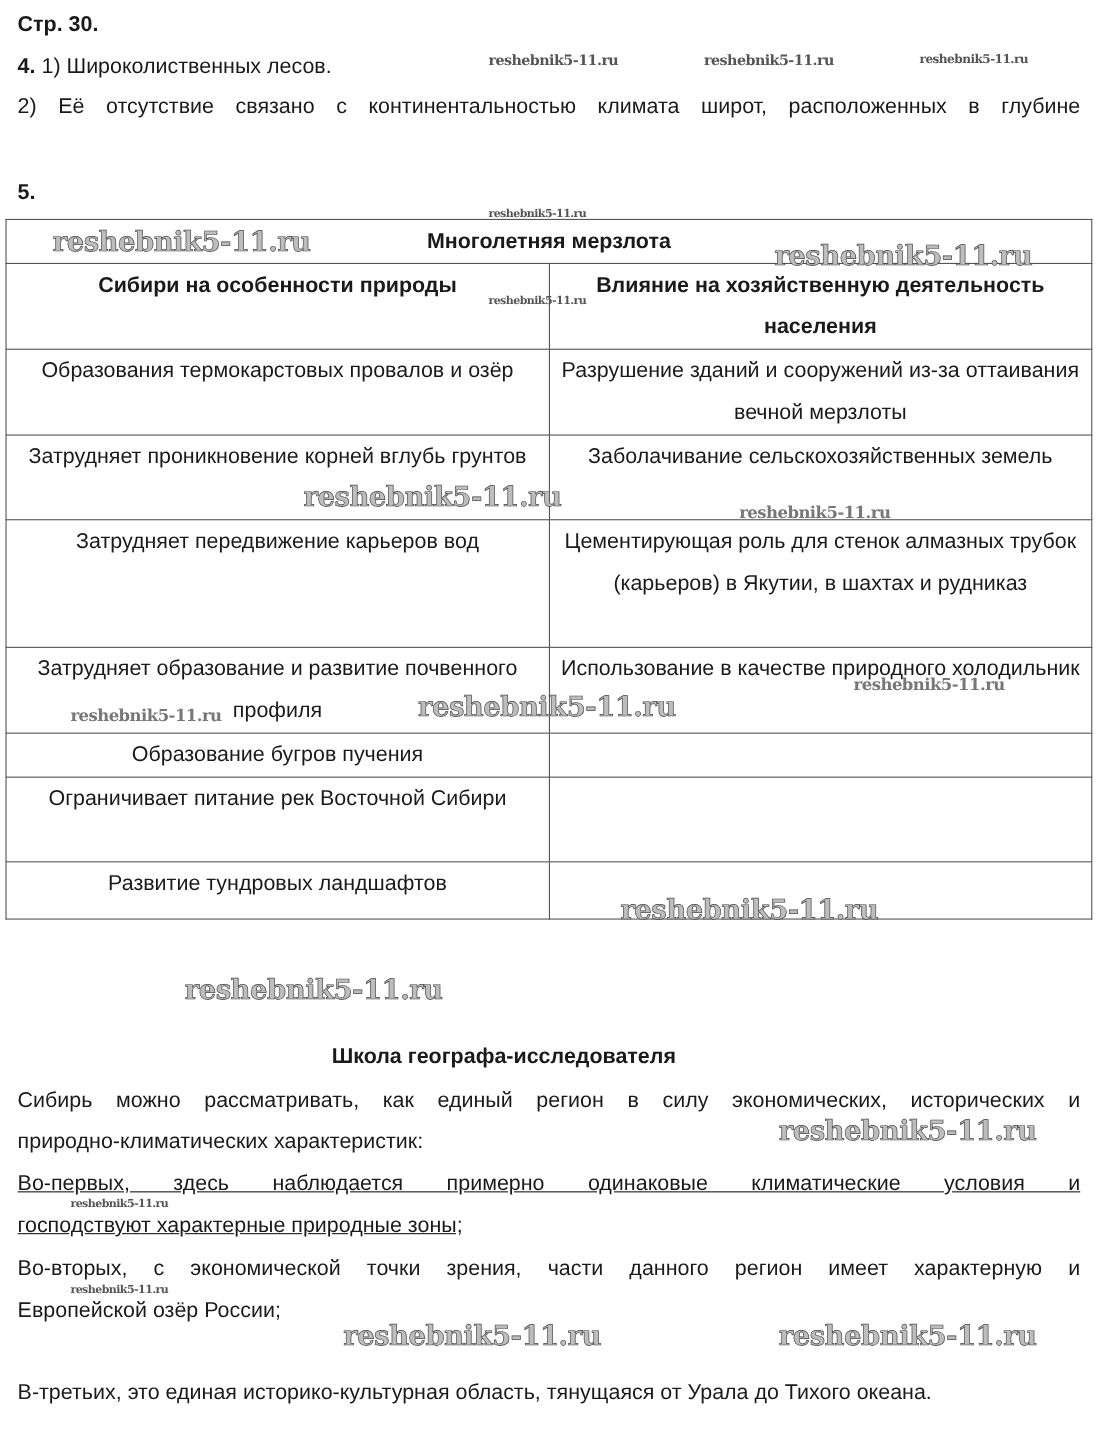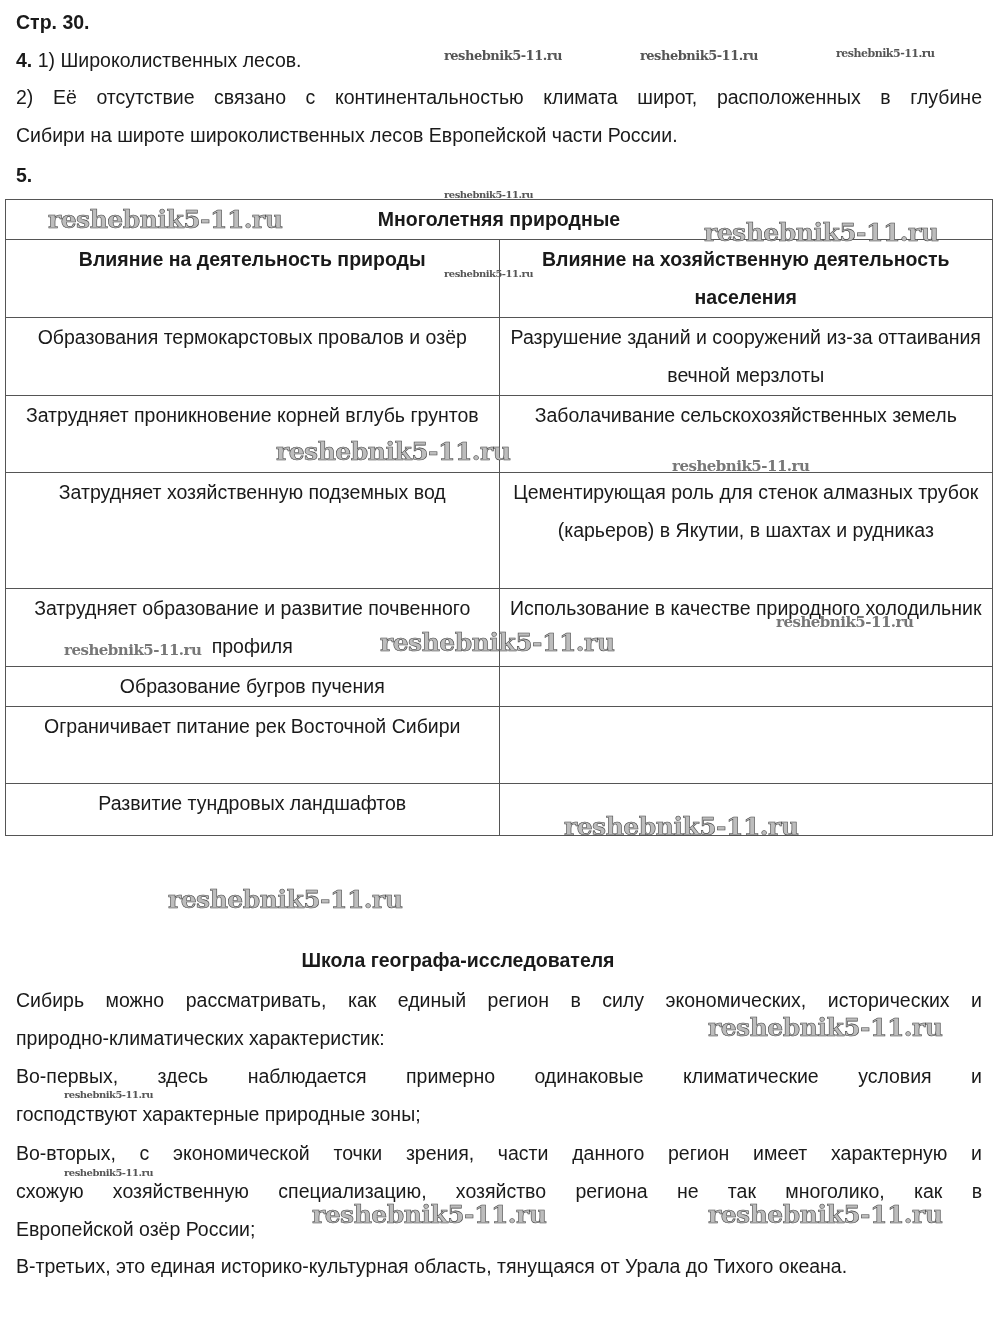"Сибири на широте широколиственных лесов" span.jl { html: <span>Сибири на широте широколиственных лесов Европейской части России.</span> -> none }
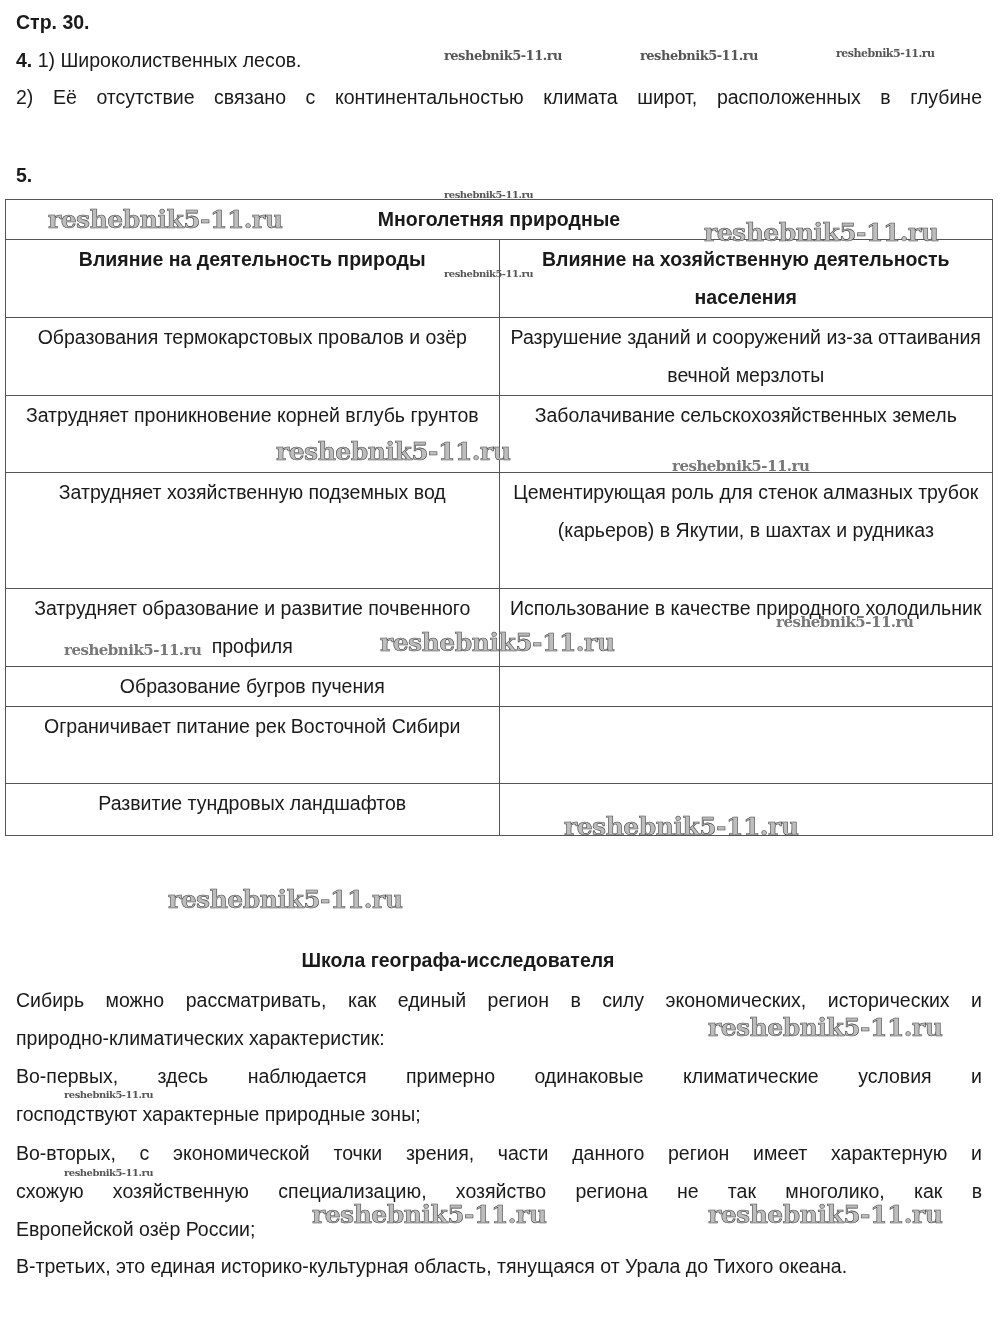"Многолетняя природные" td.th { text: природные -> мерзлота }
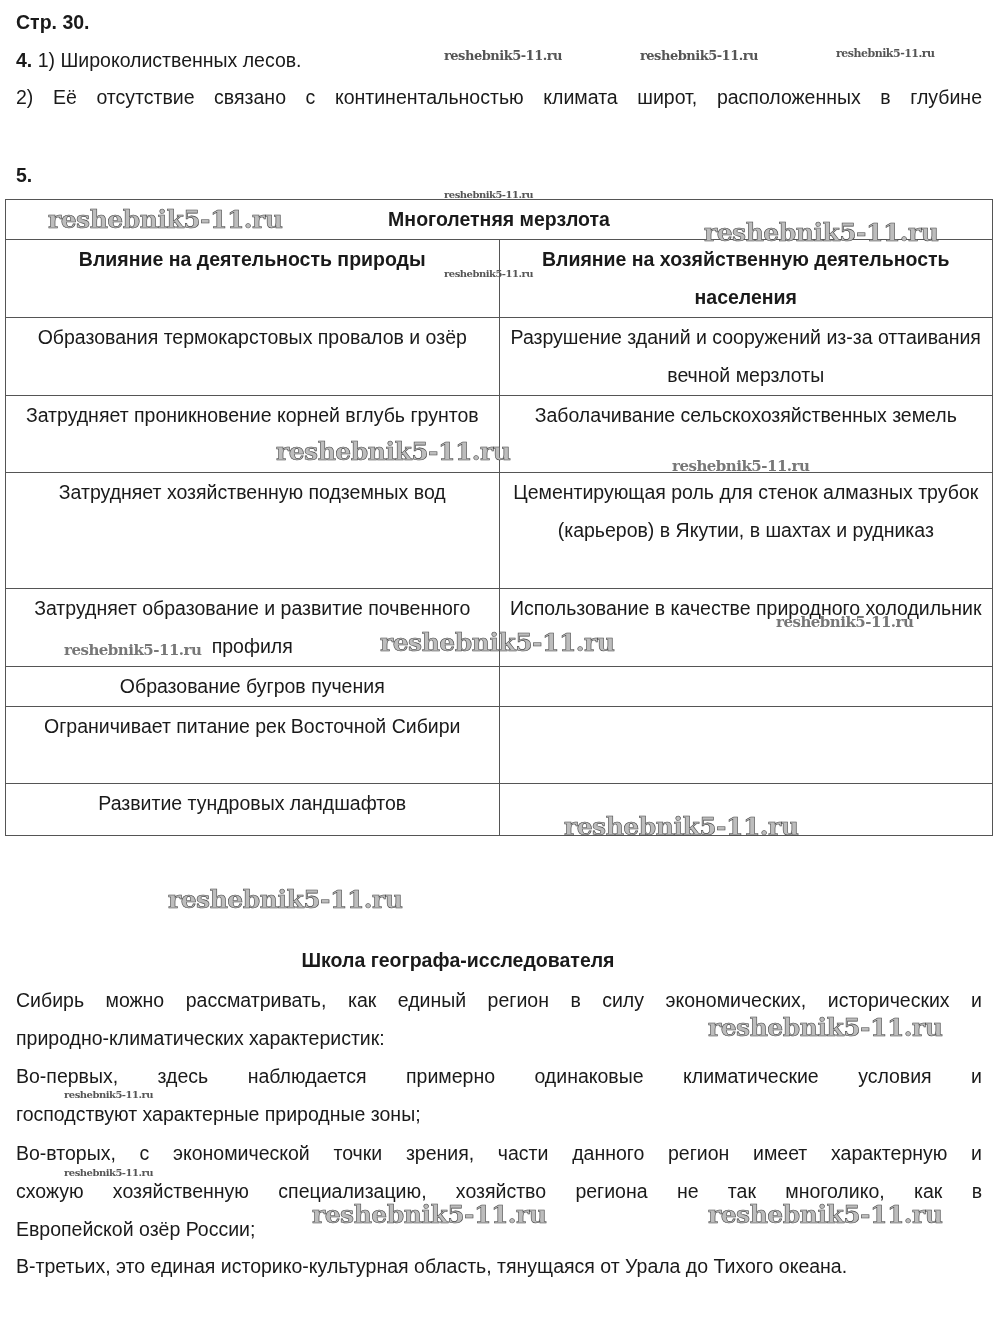"Влияние на деятельность природы" td.c1 { text: Влияние на деятельность -> Сибири на особенности }
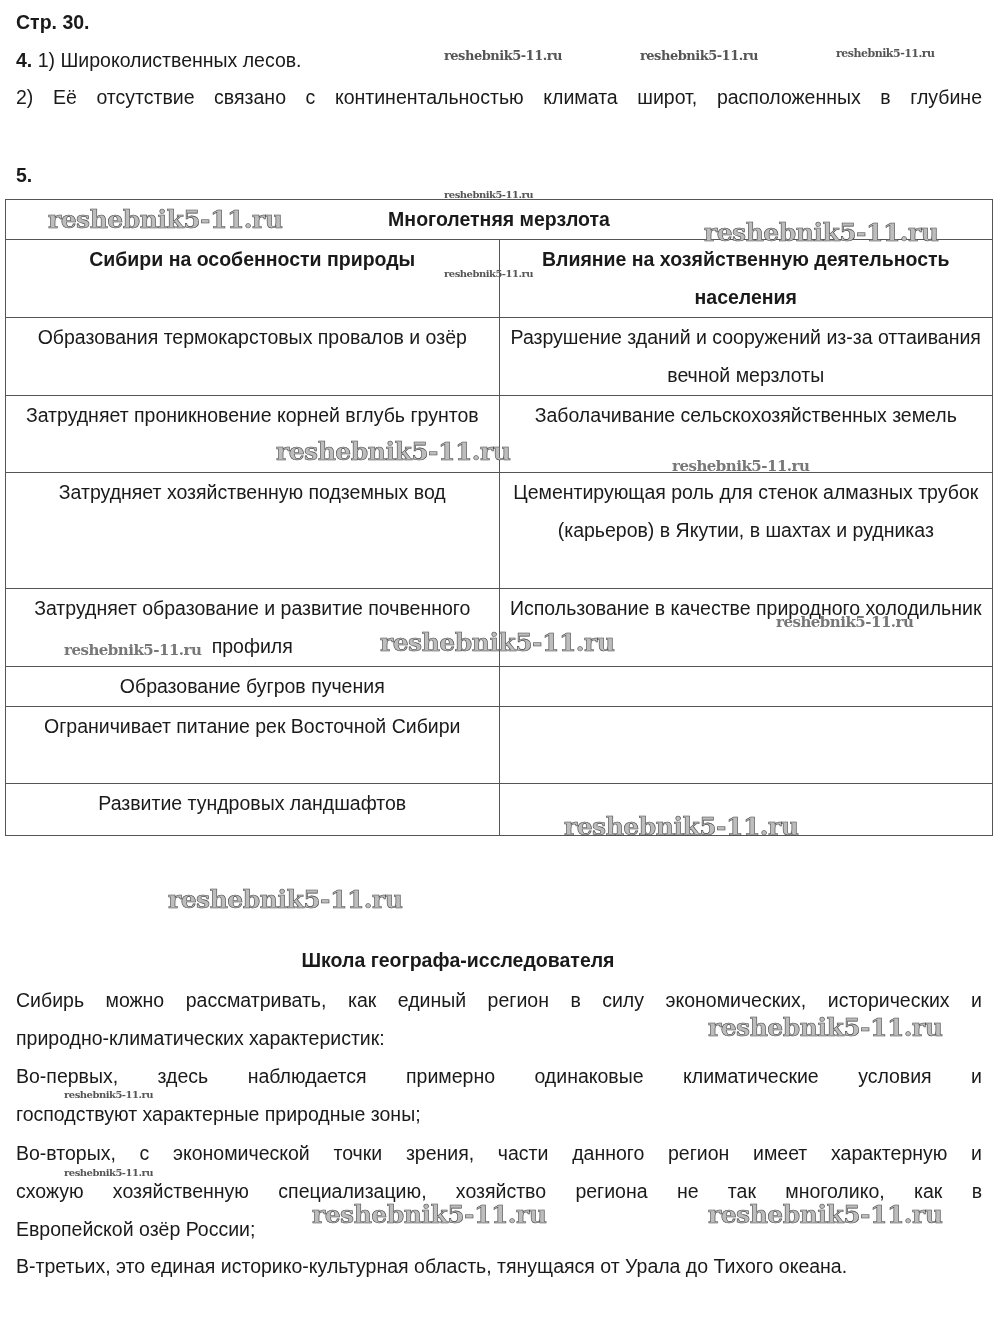"Затрудняет хозяйственную подземных вод" td.c1 { text: хозяйственную подземных -> передвижение карьеров }
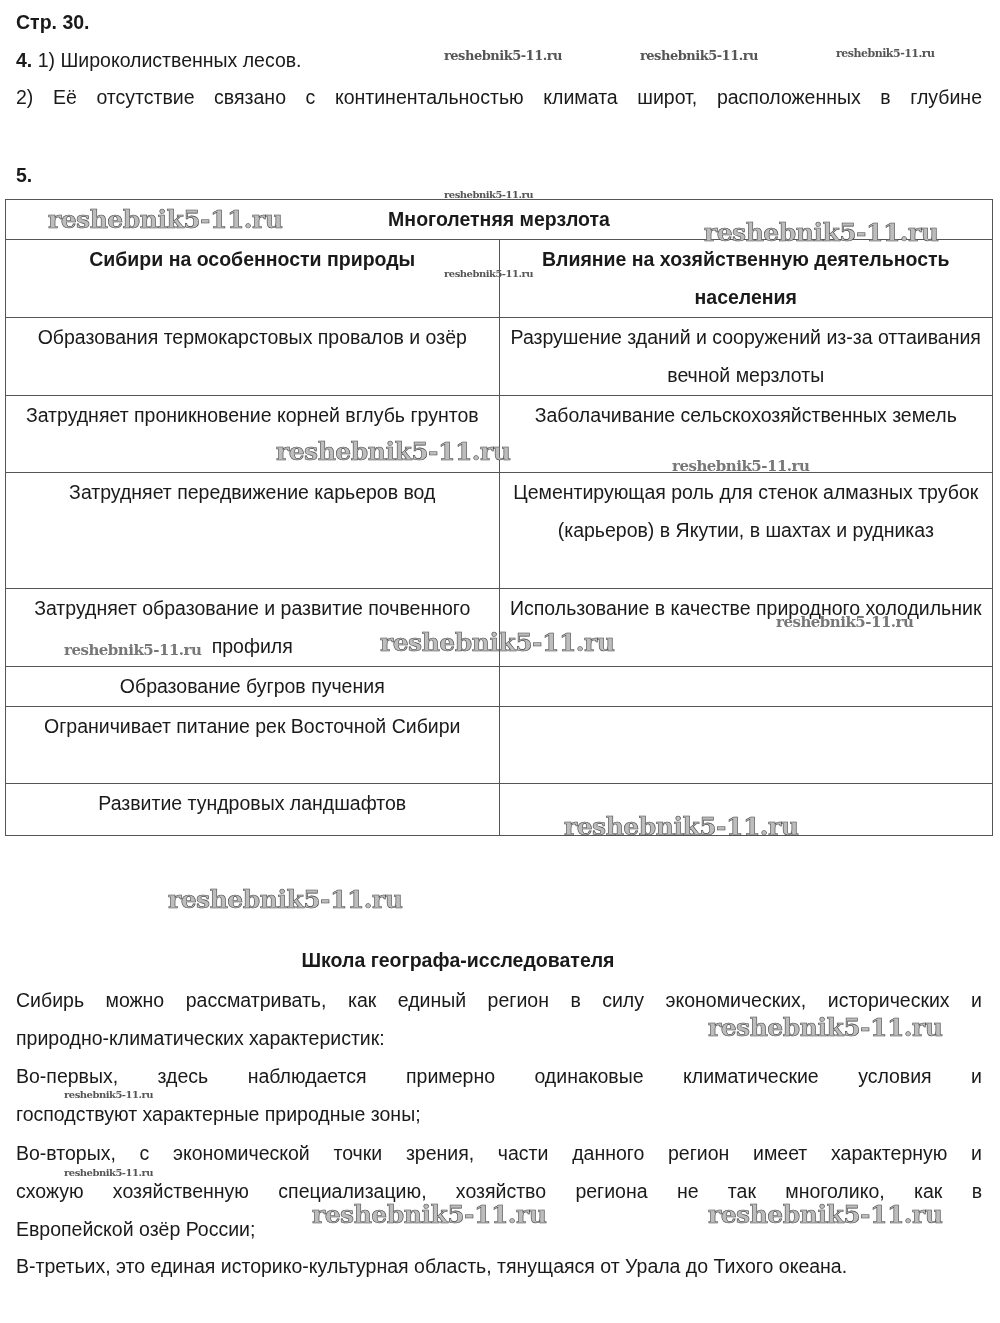"Во-первых, здесь наблюдается примерно" div.just-wrap { text-decoration: none -> underline }
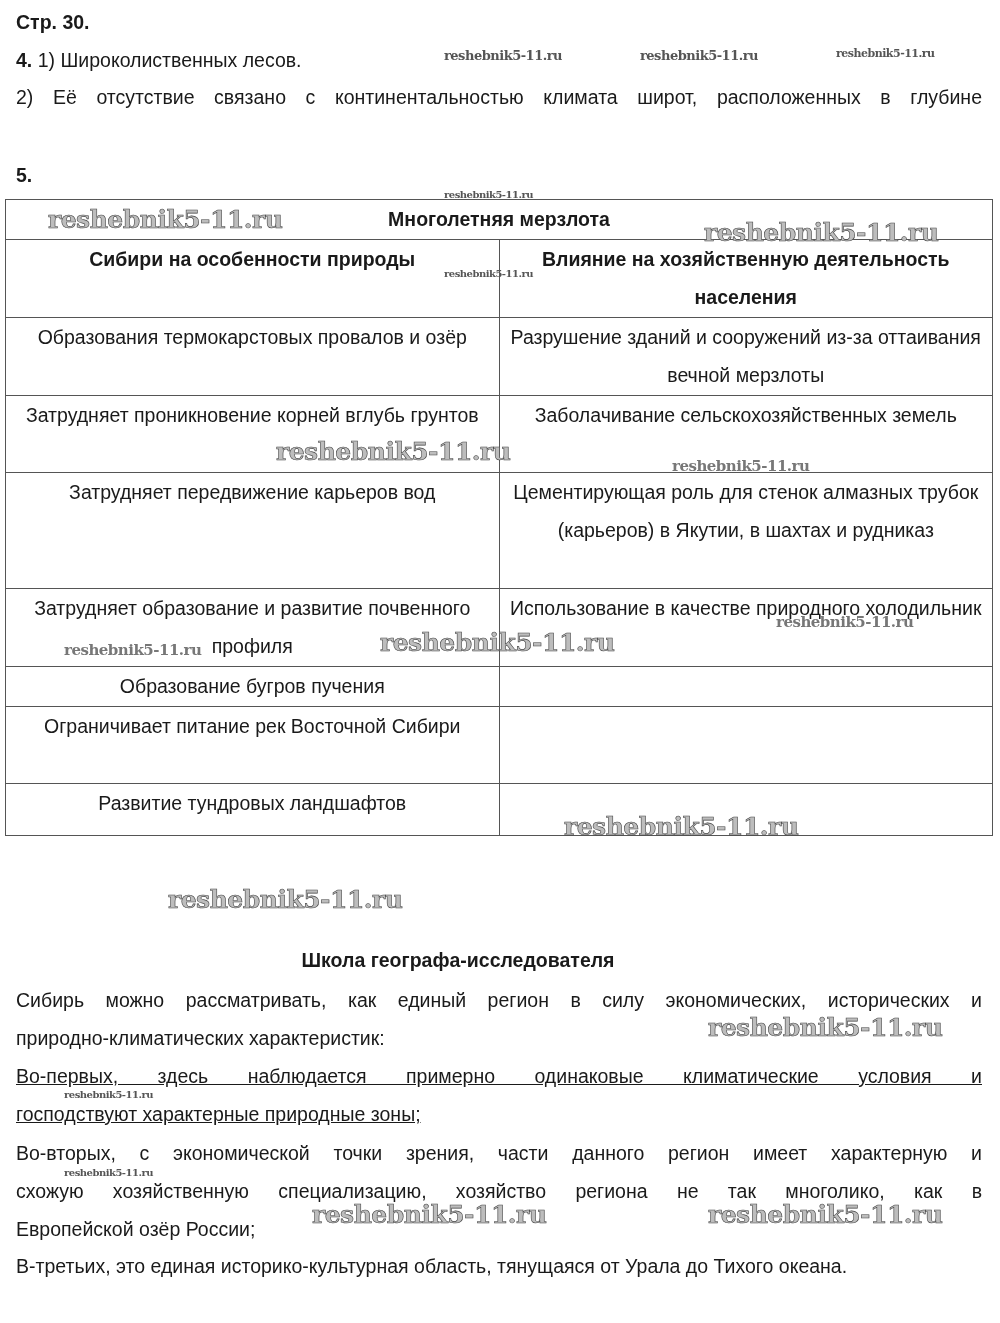"схожую хозяйственную специализацию," span.jl { html: <span>схожую хозяйственную специализацию, хозяйство региона не так многолико, как в</span> -> none }
